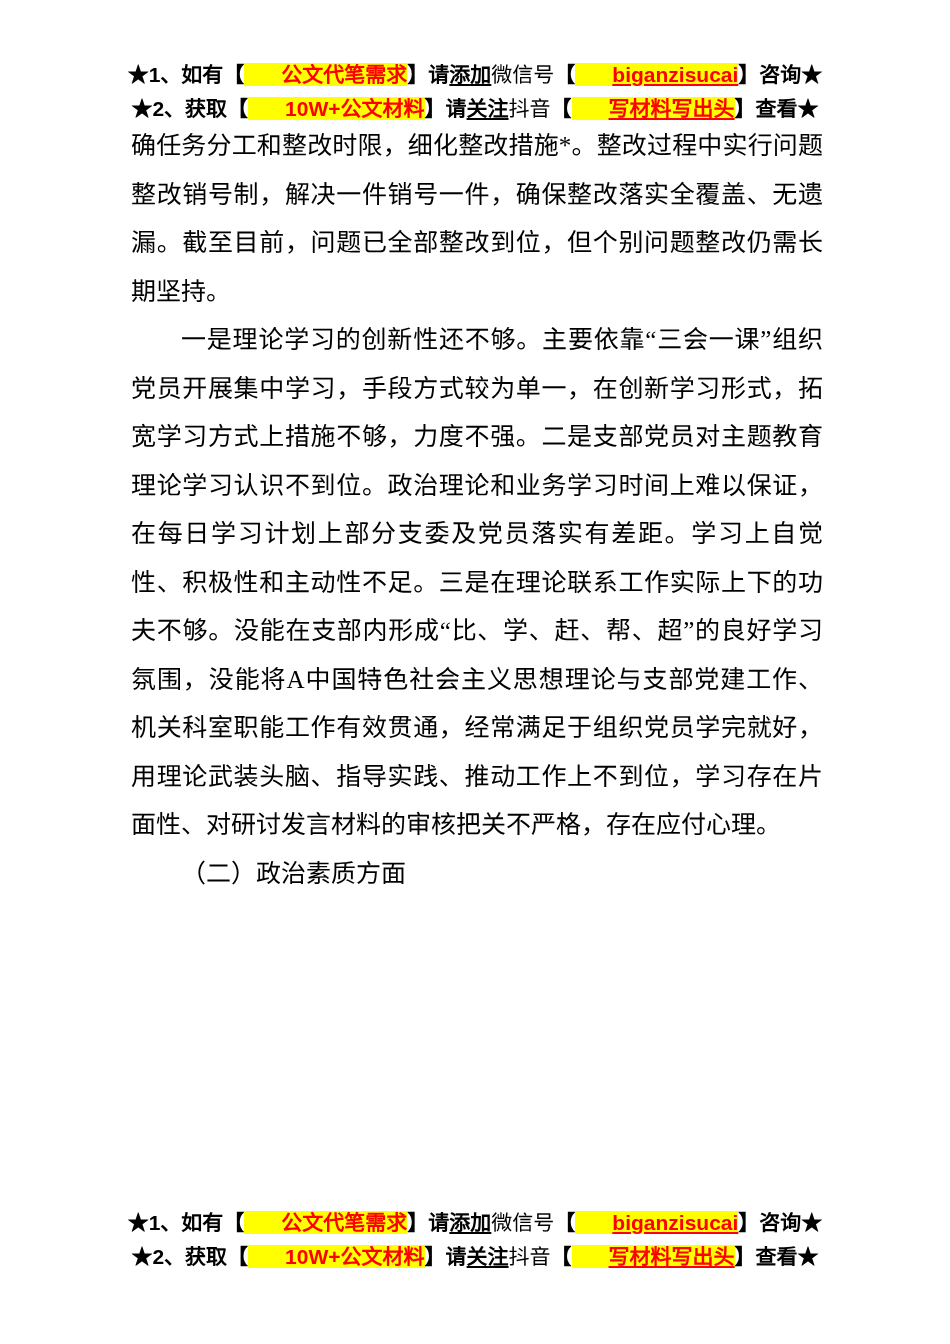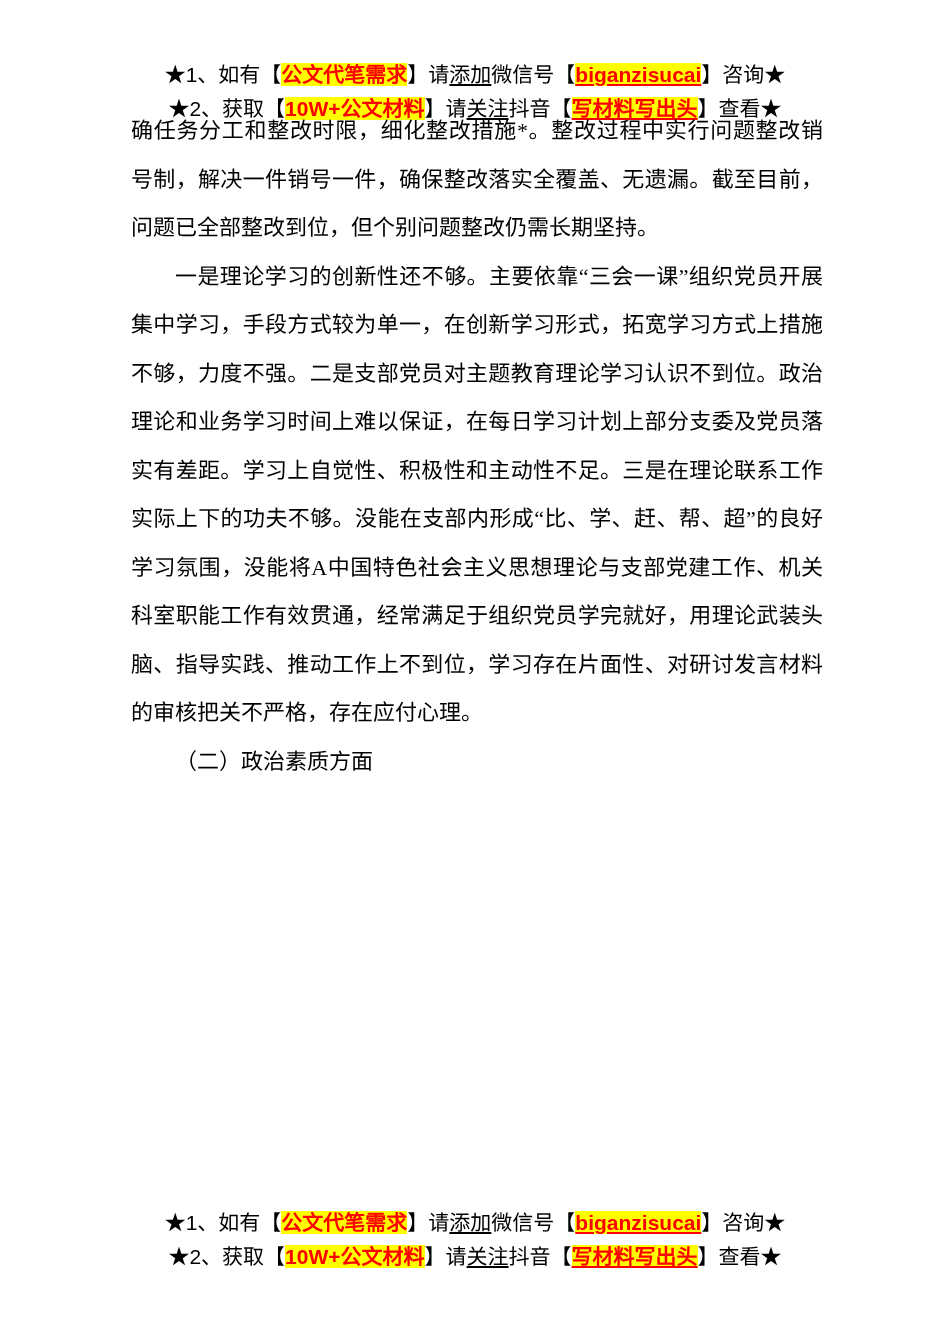"★1、如有【" .seg-b { font-weight: normal -> bold }
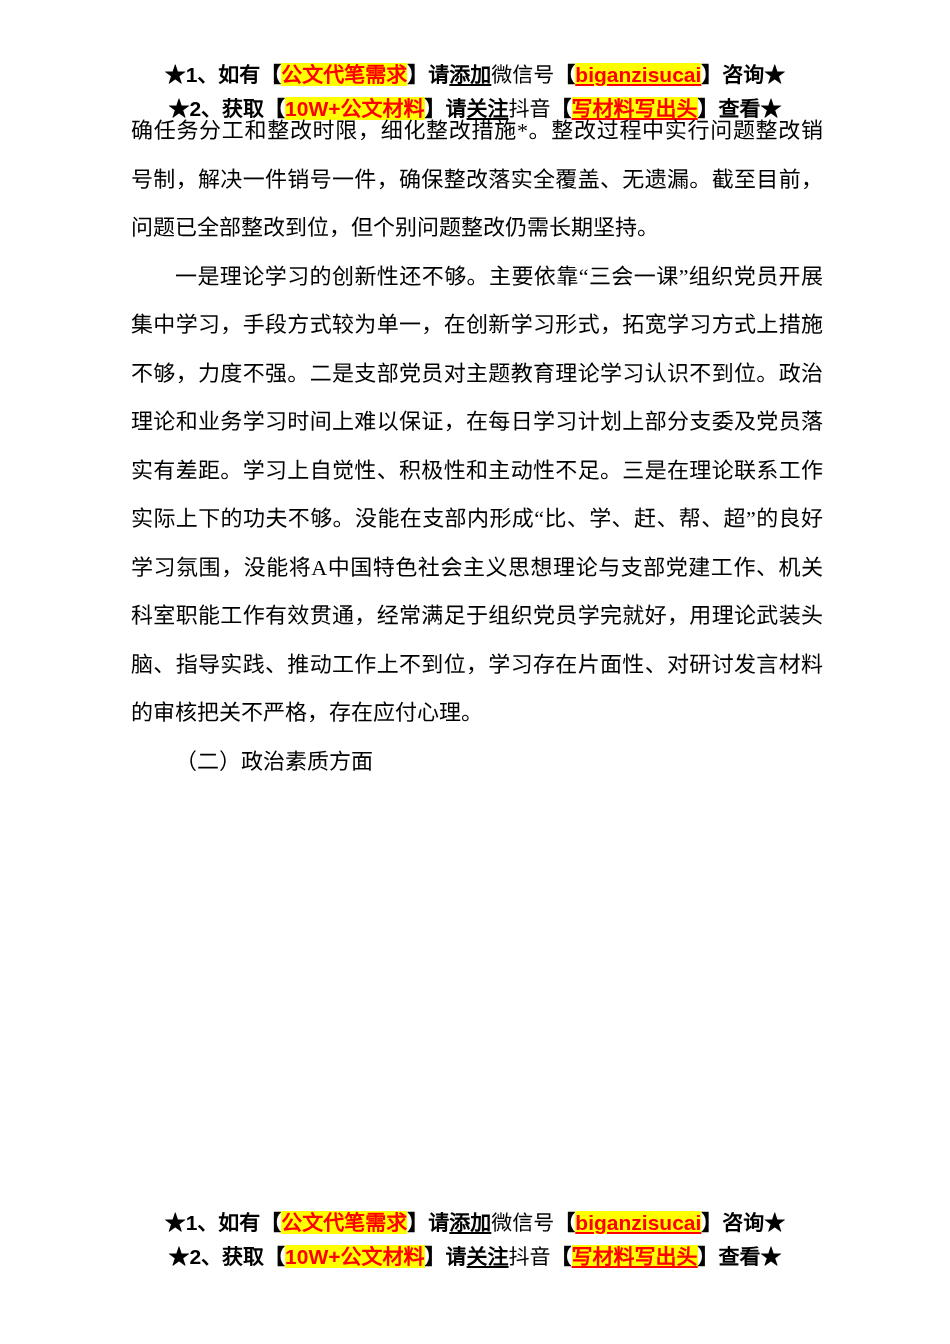"公文代笔需求" .seg-hl { padding-left: none -> 37px }
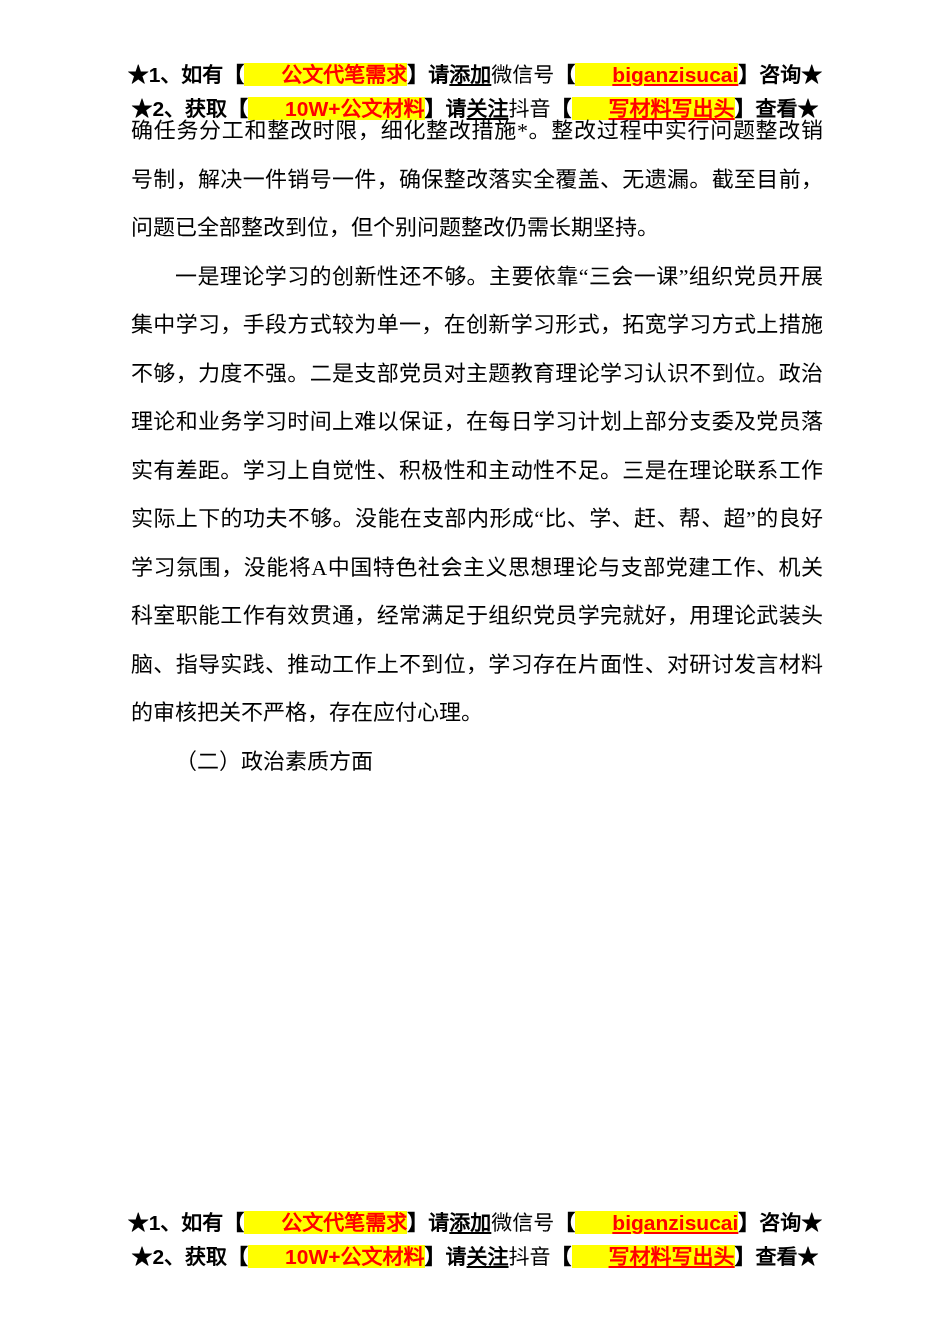"确任务分工和整改时限，细化整改措施*。整改过程中实行问题整改销号制，解决一件销号" .doc-body { font-size: 22px -> 25px; top: 107px -> 122px }
